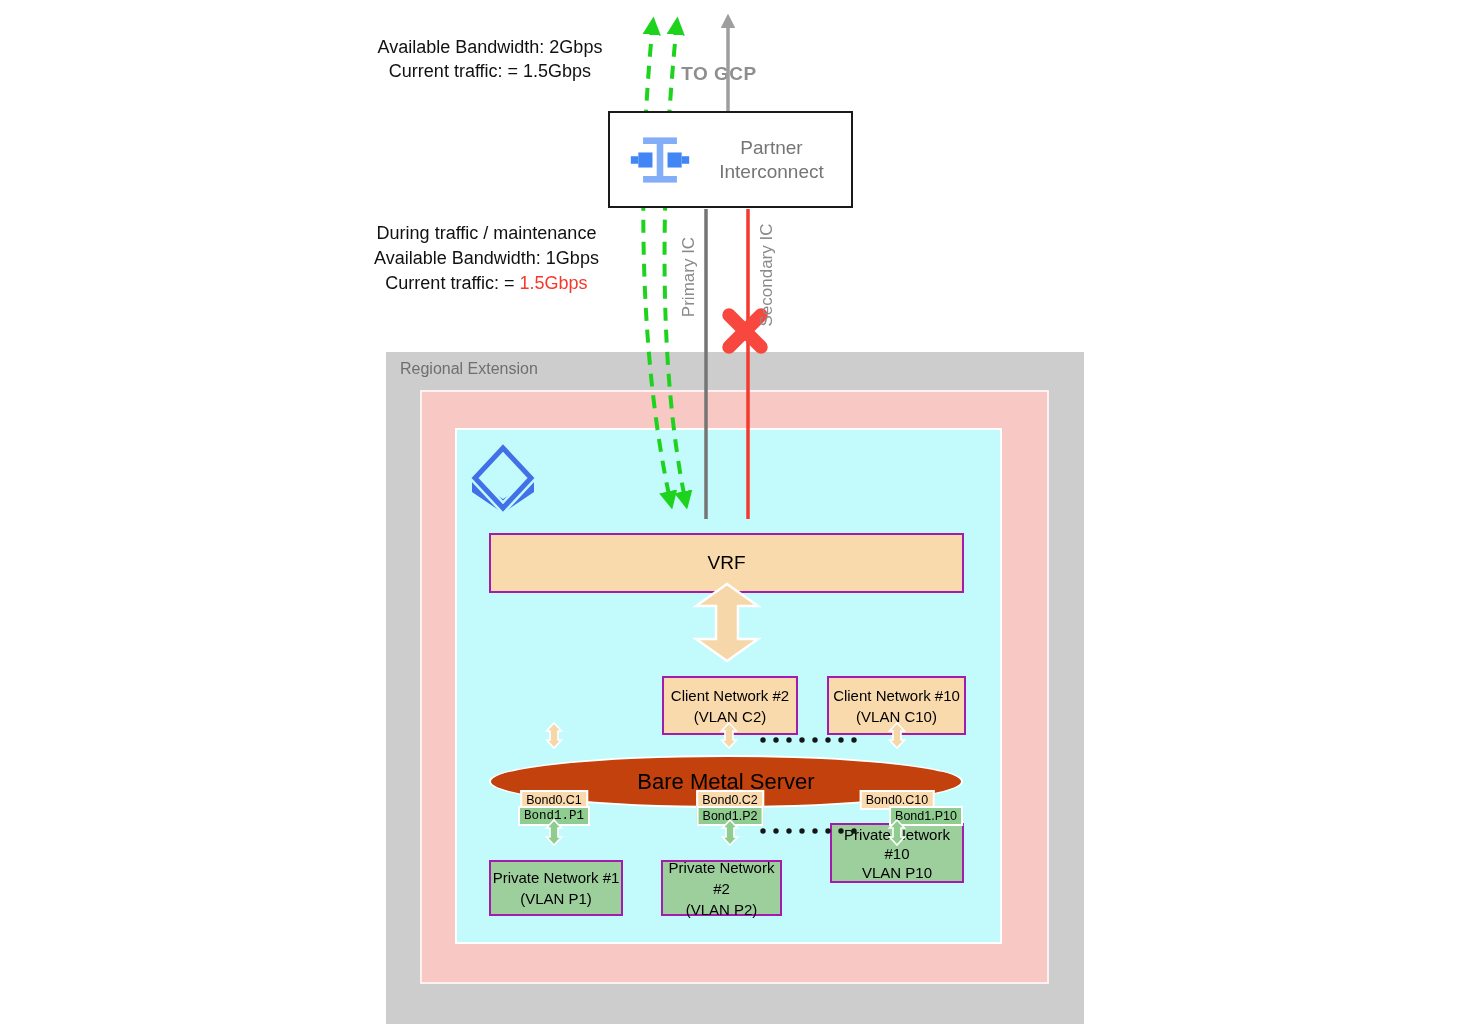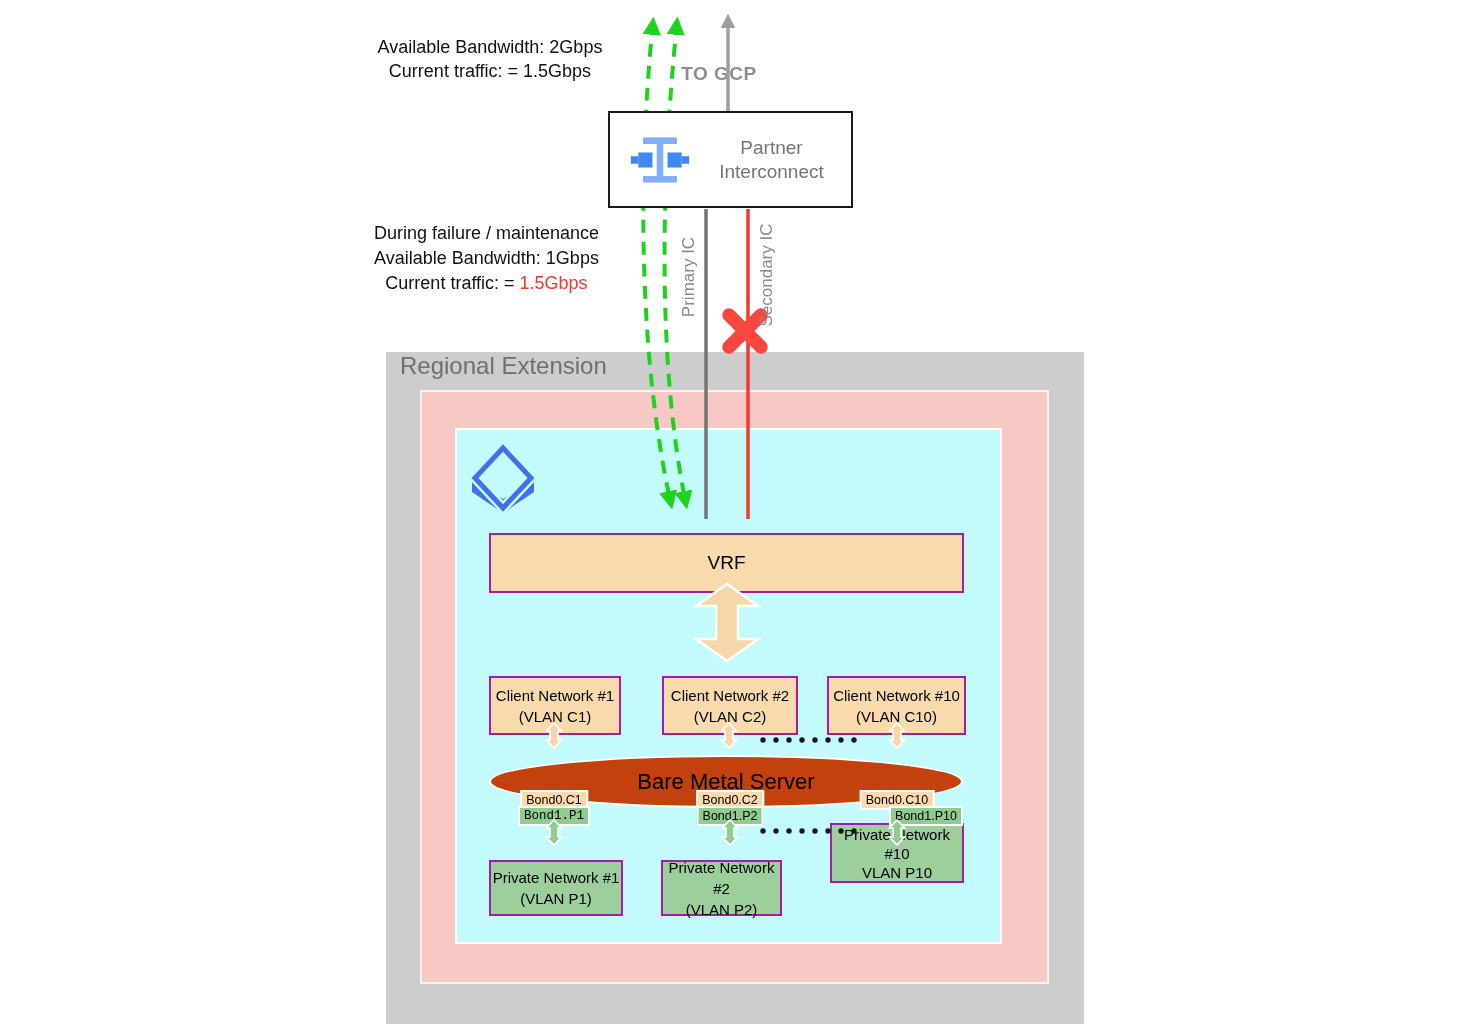"During failure / maintenance" div { text: failure -> traffic }
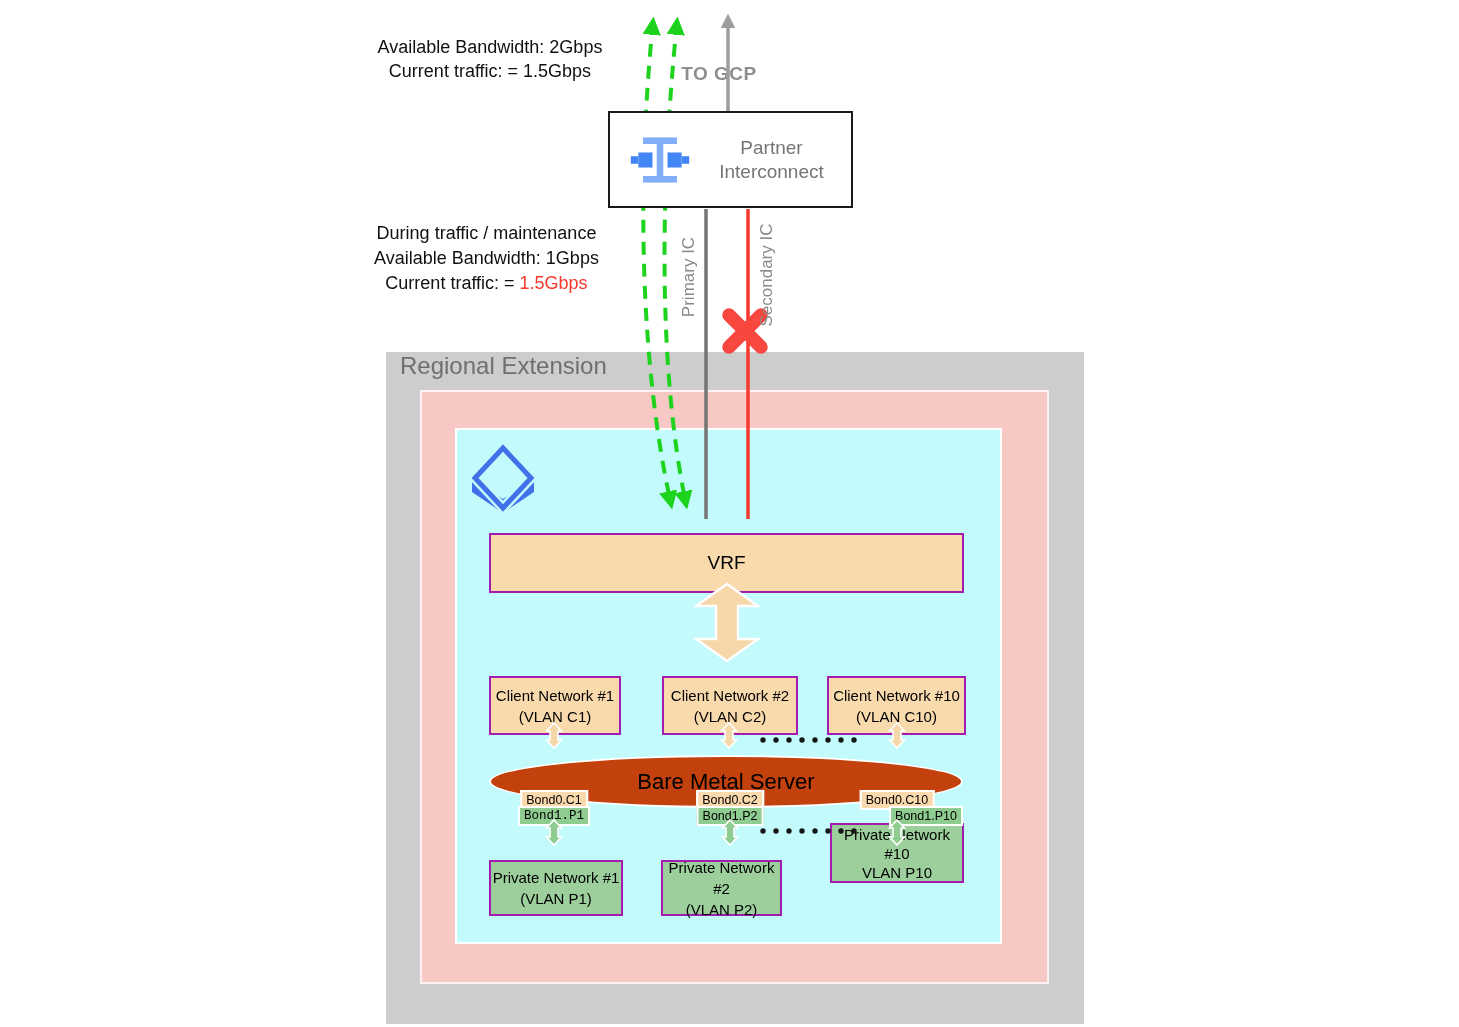"Regional Extension" .zone-label { font-size: 24px -> 16px; top: 0 -> 8px }
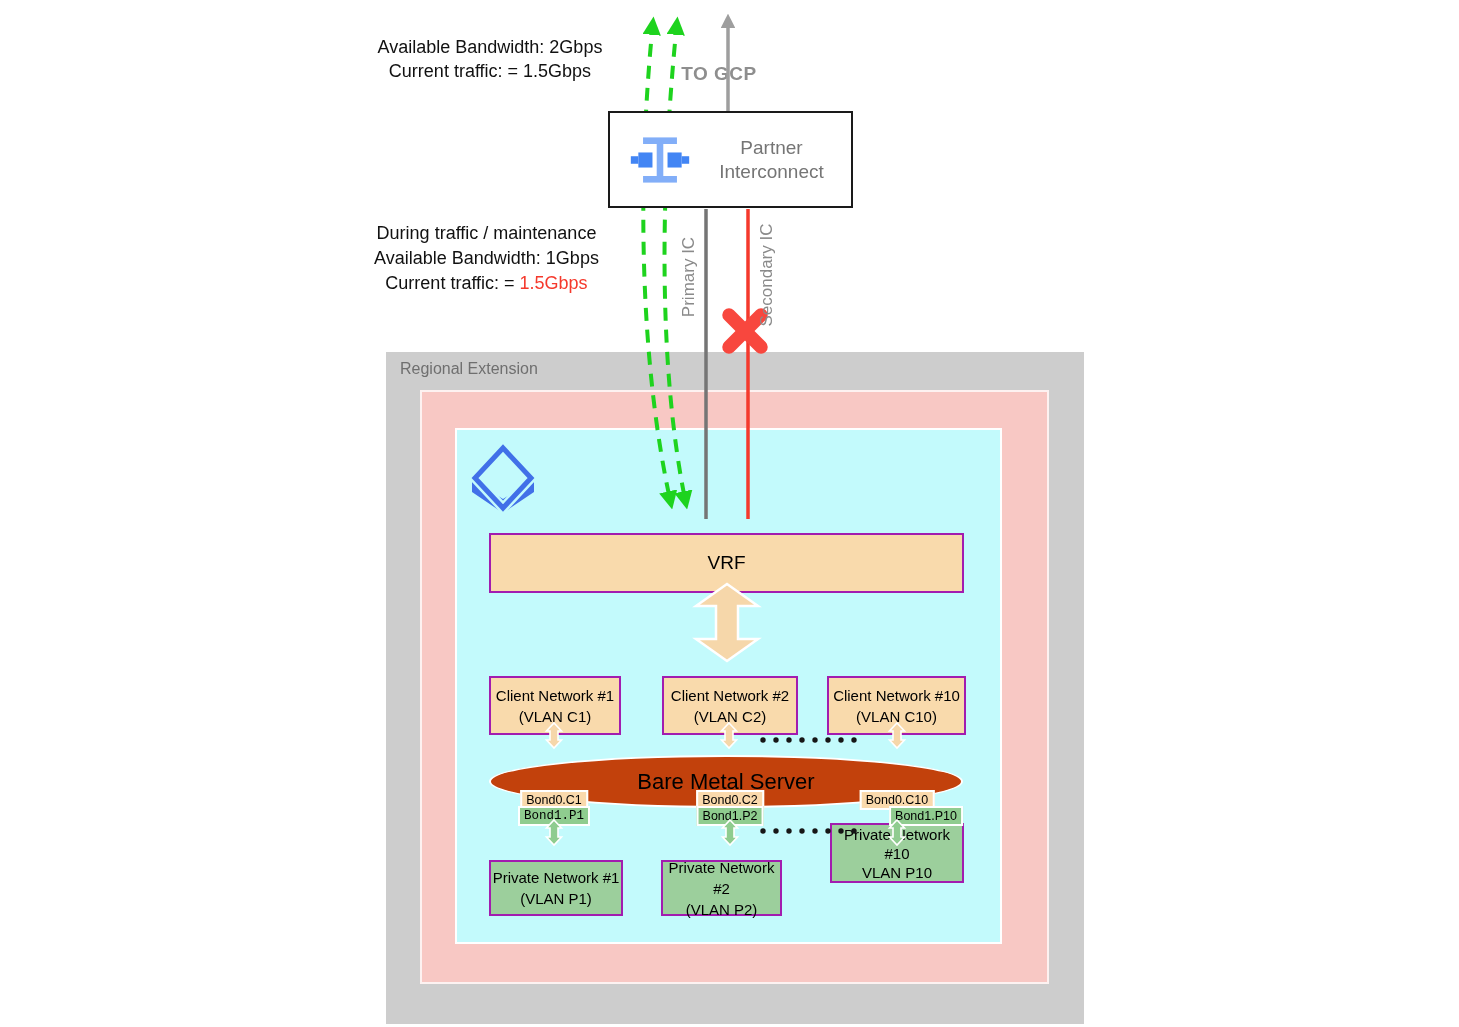"Client Network #1" div.abs { html: <div> <div>Client Network #1</div> <div>(VLAN C1)</div> </div> -> none }
